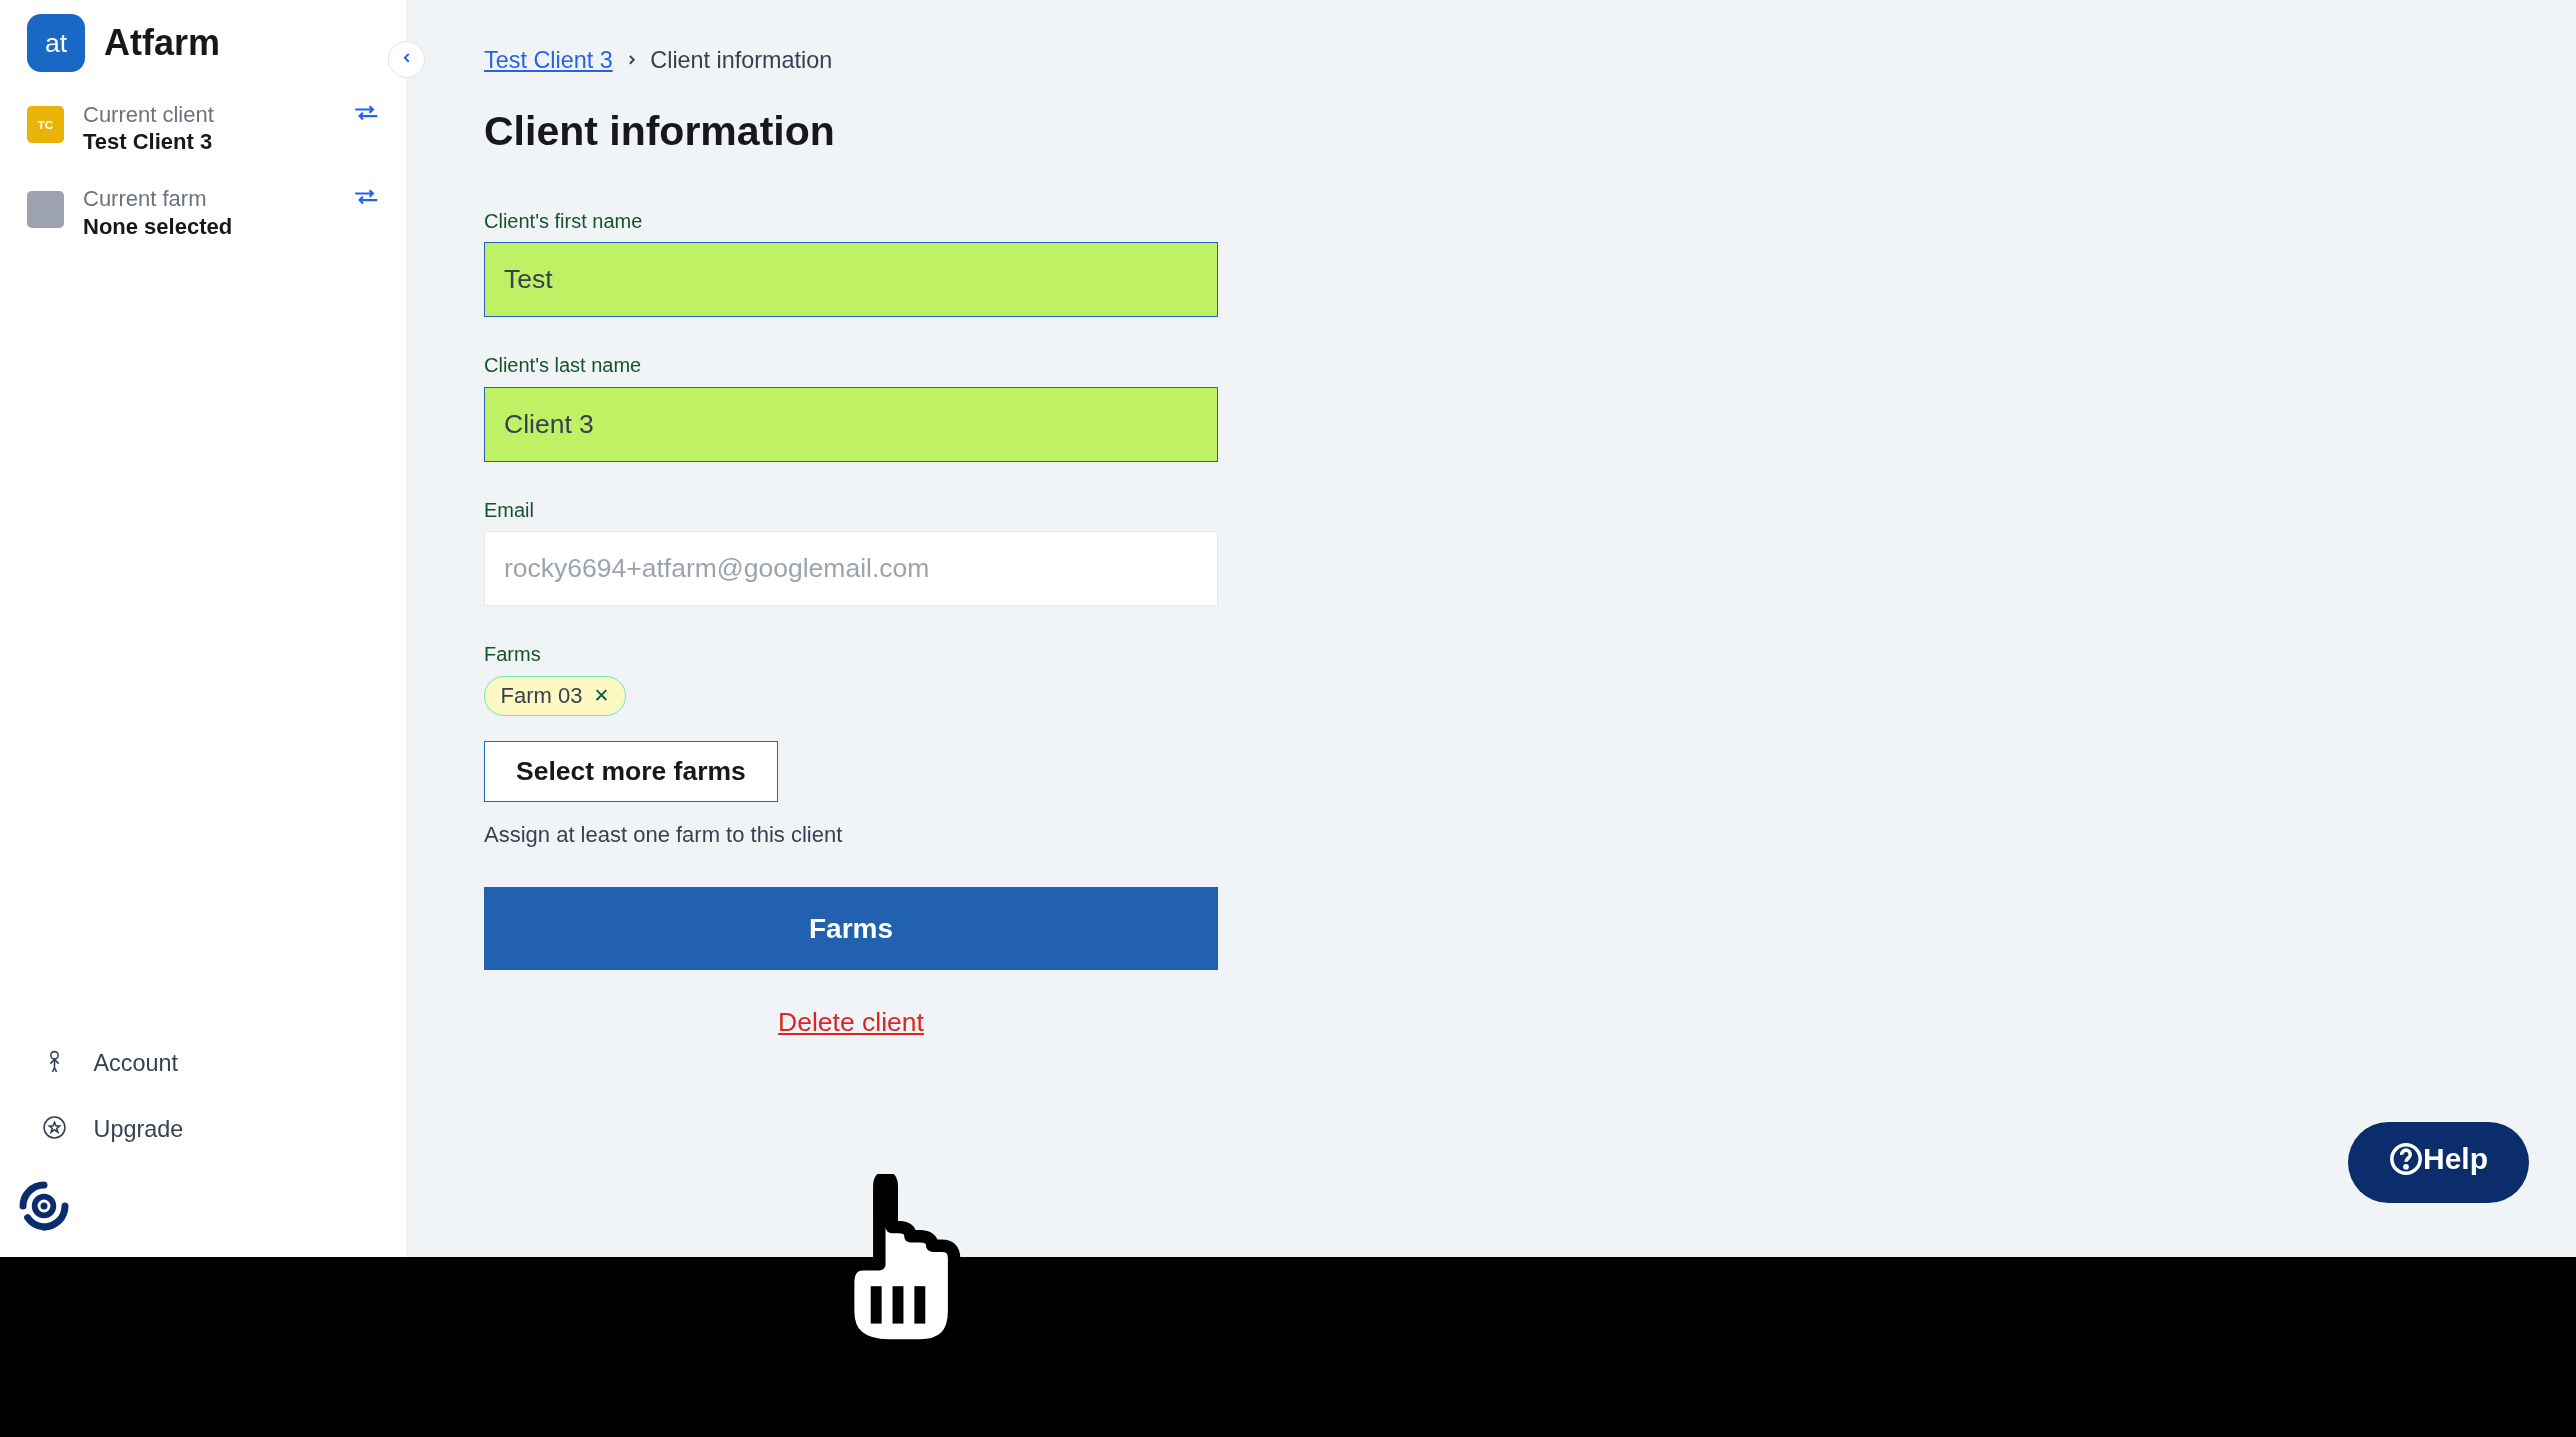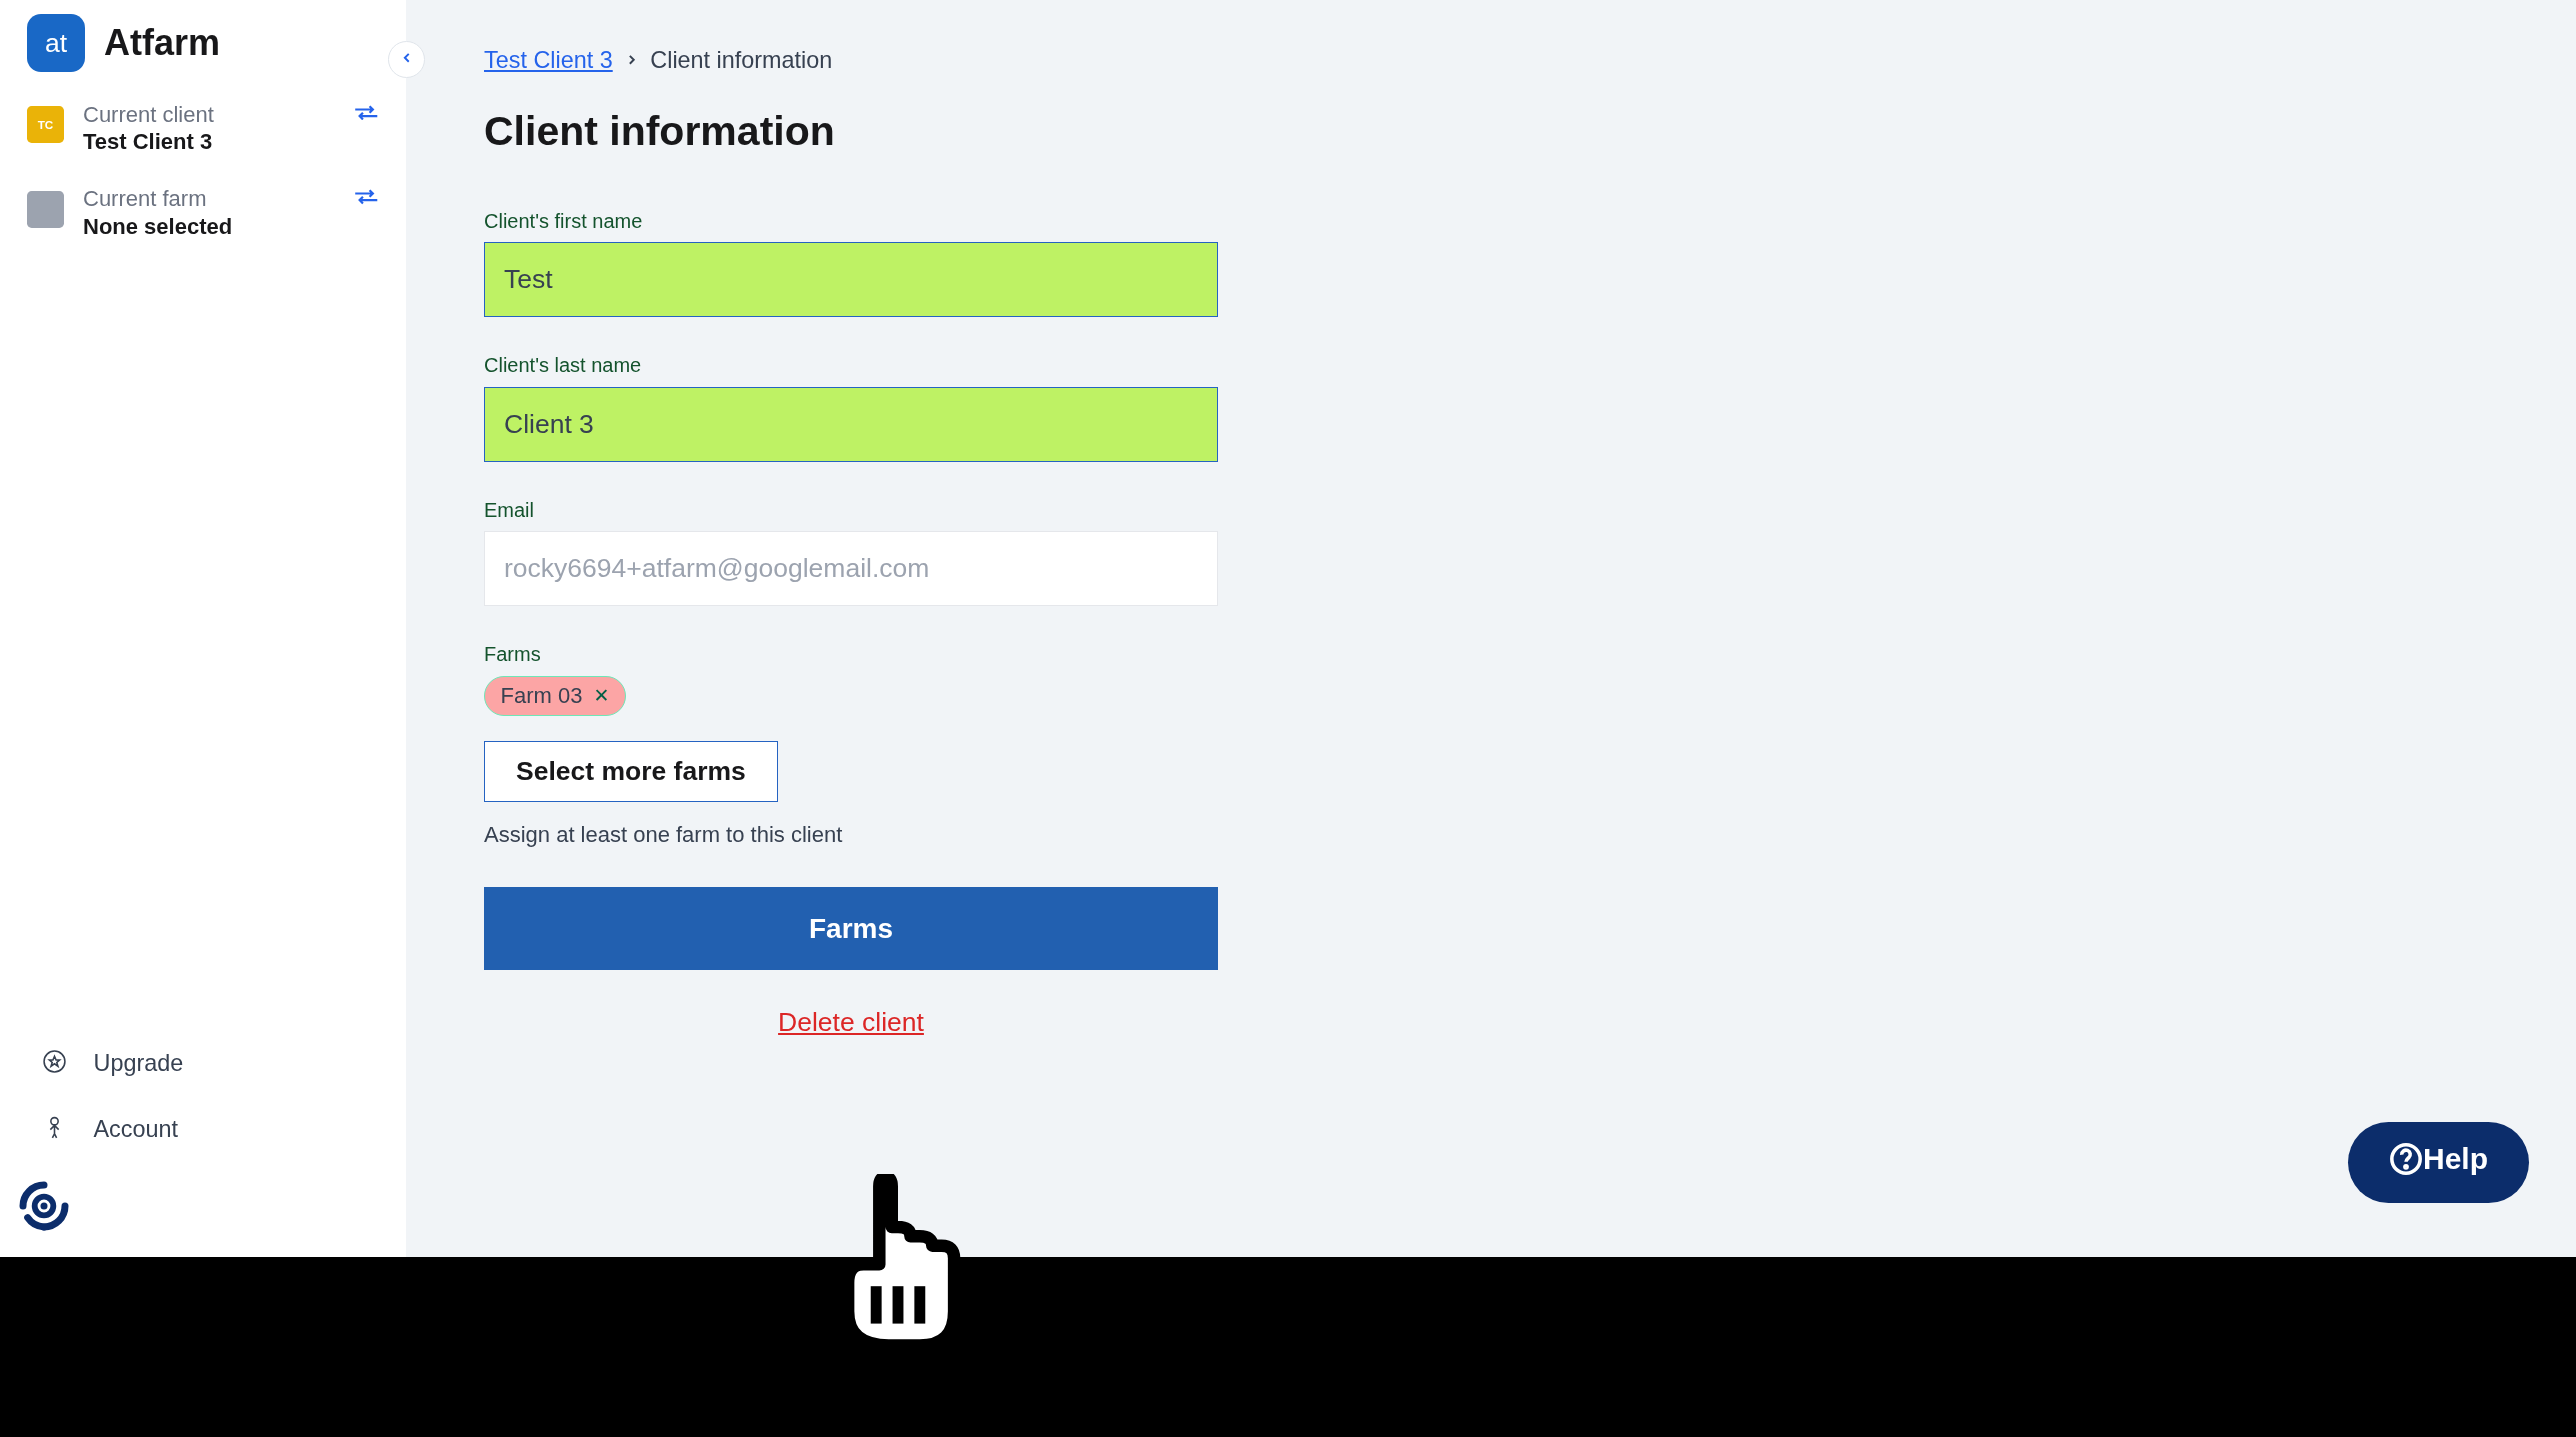"Farm 03" .farm-tag { background: #fca5a5 -> #fef9c3 }
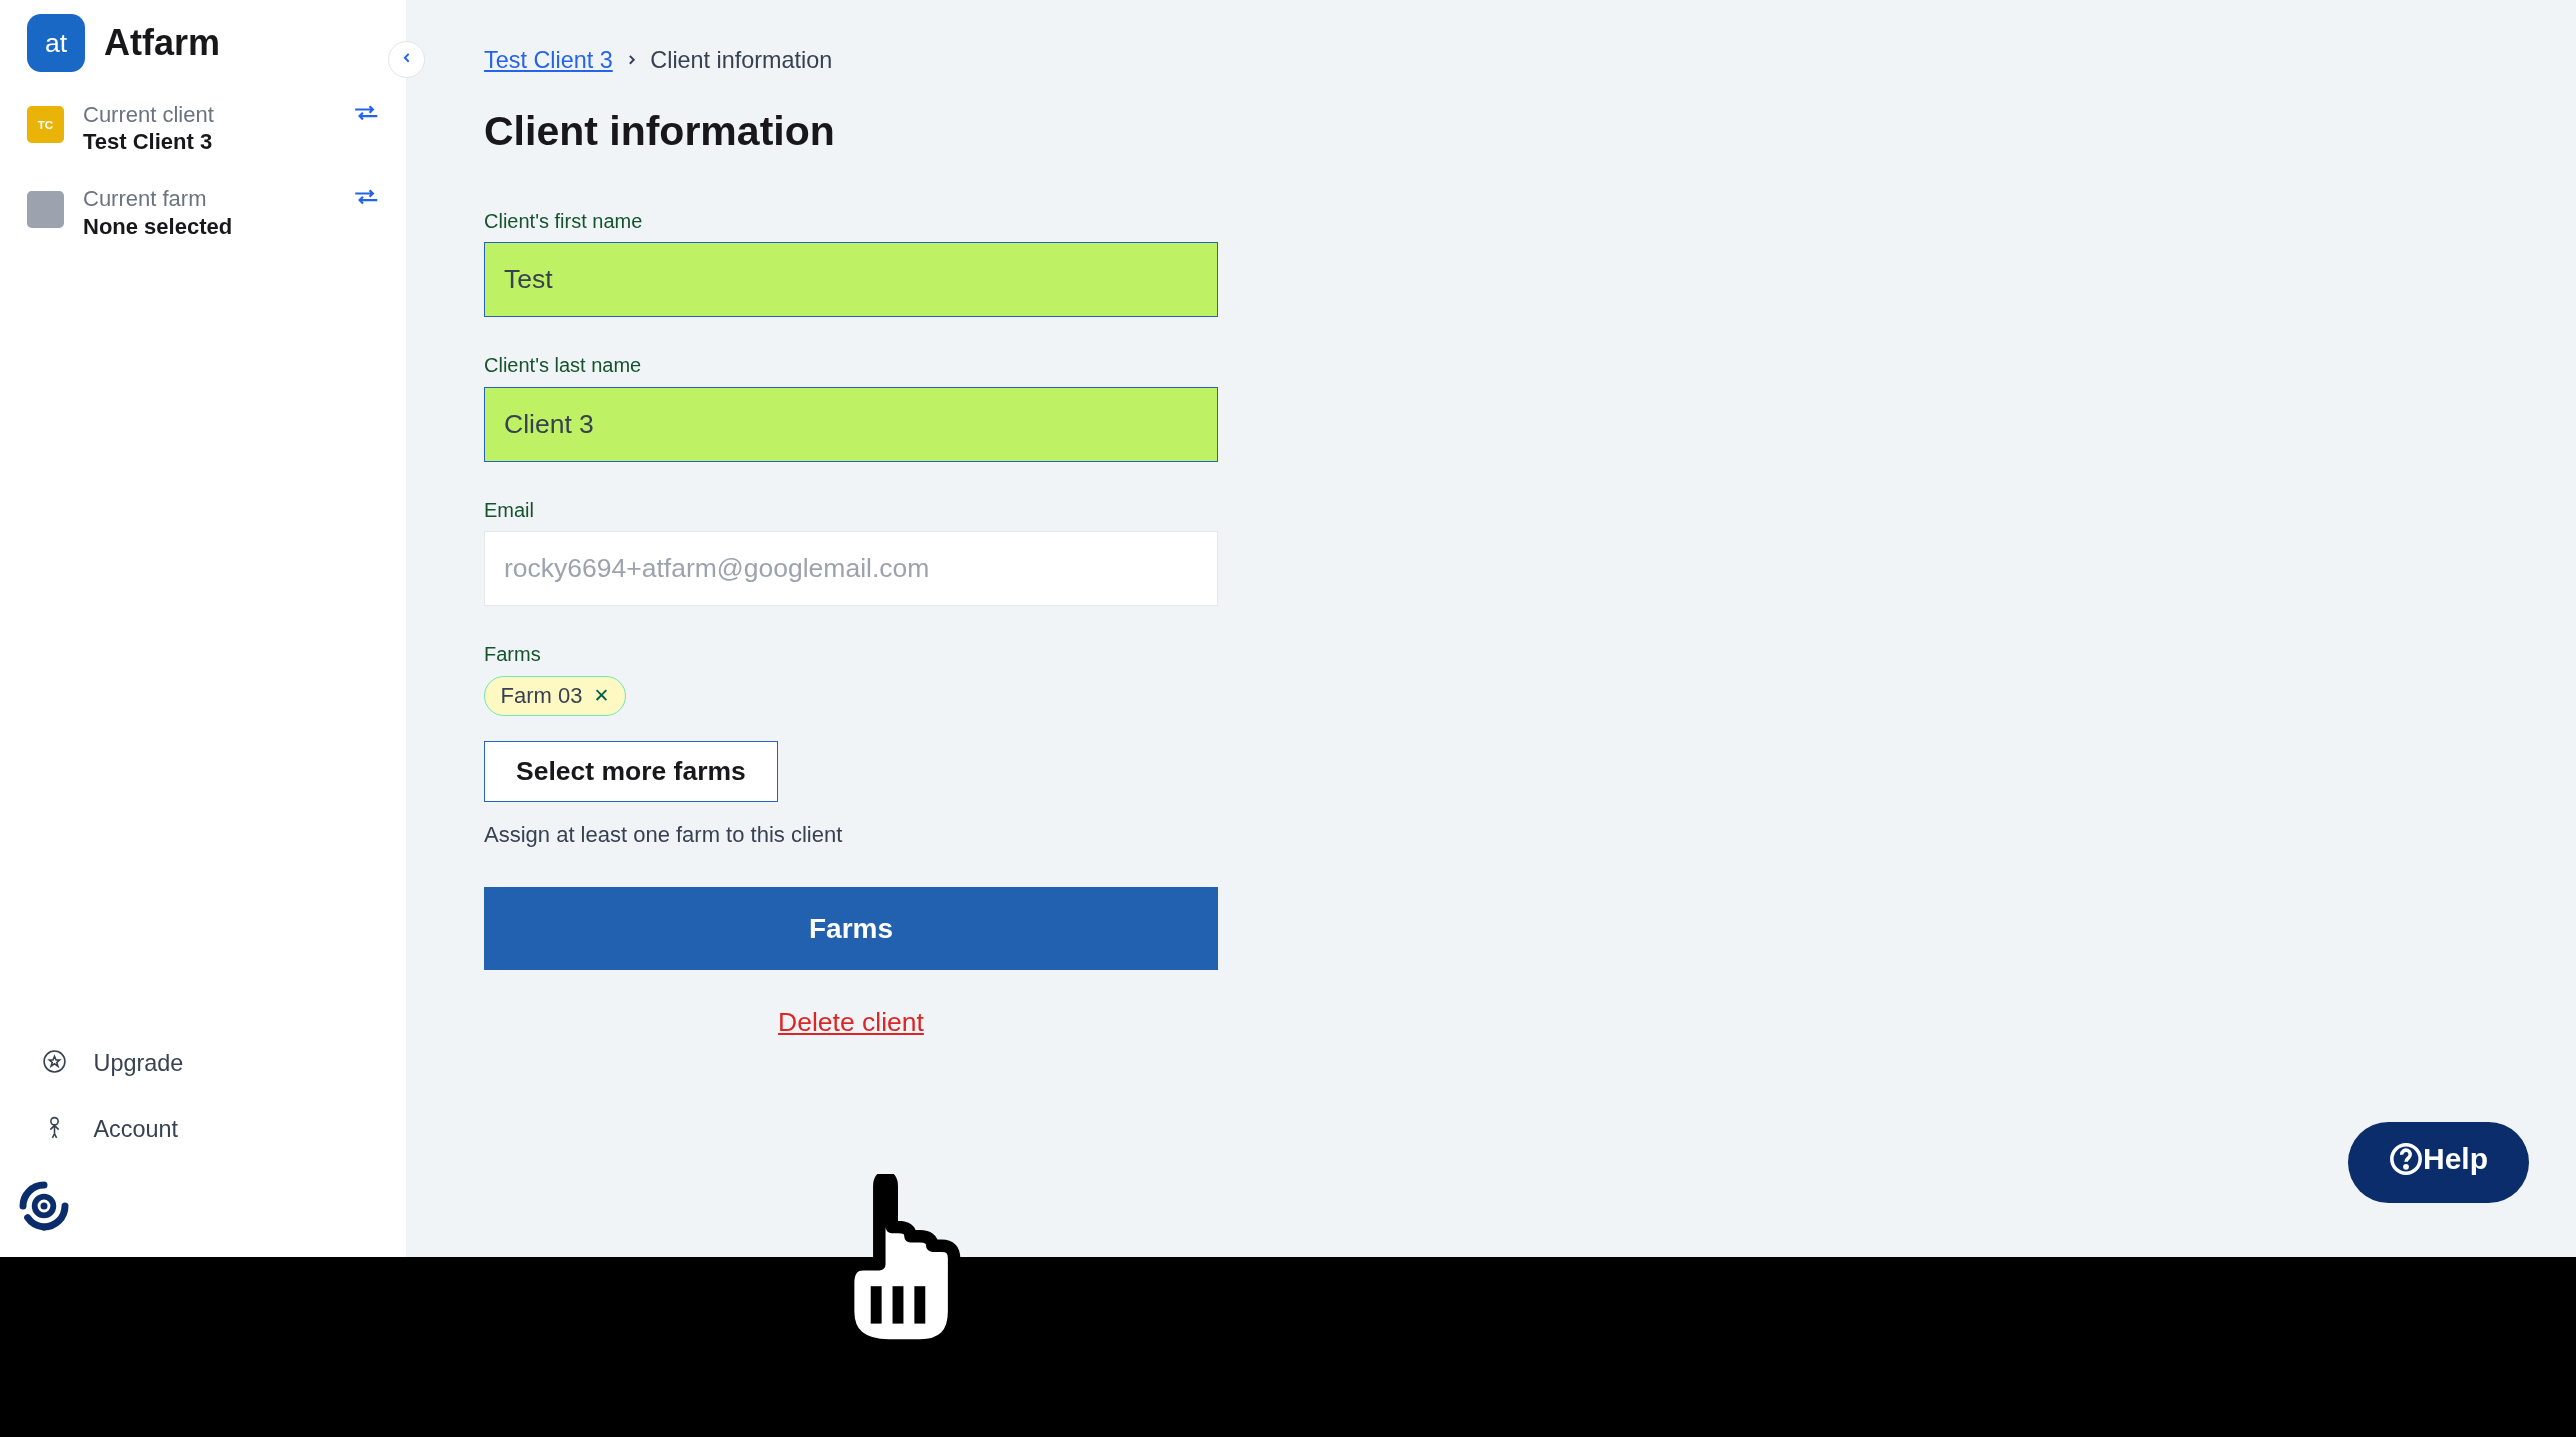"Upgrade" div.sidebar-item { order: before "Account" -> after "Account" }
